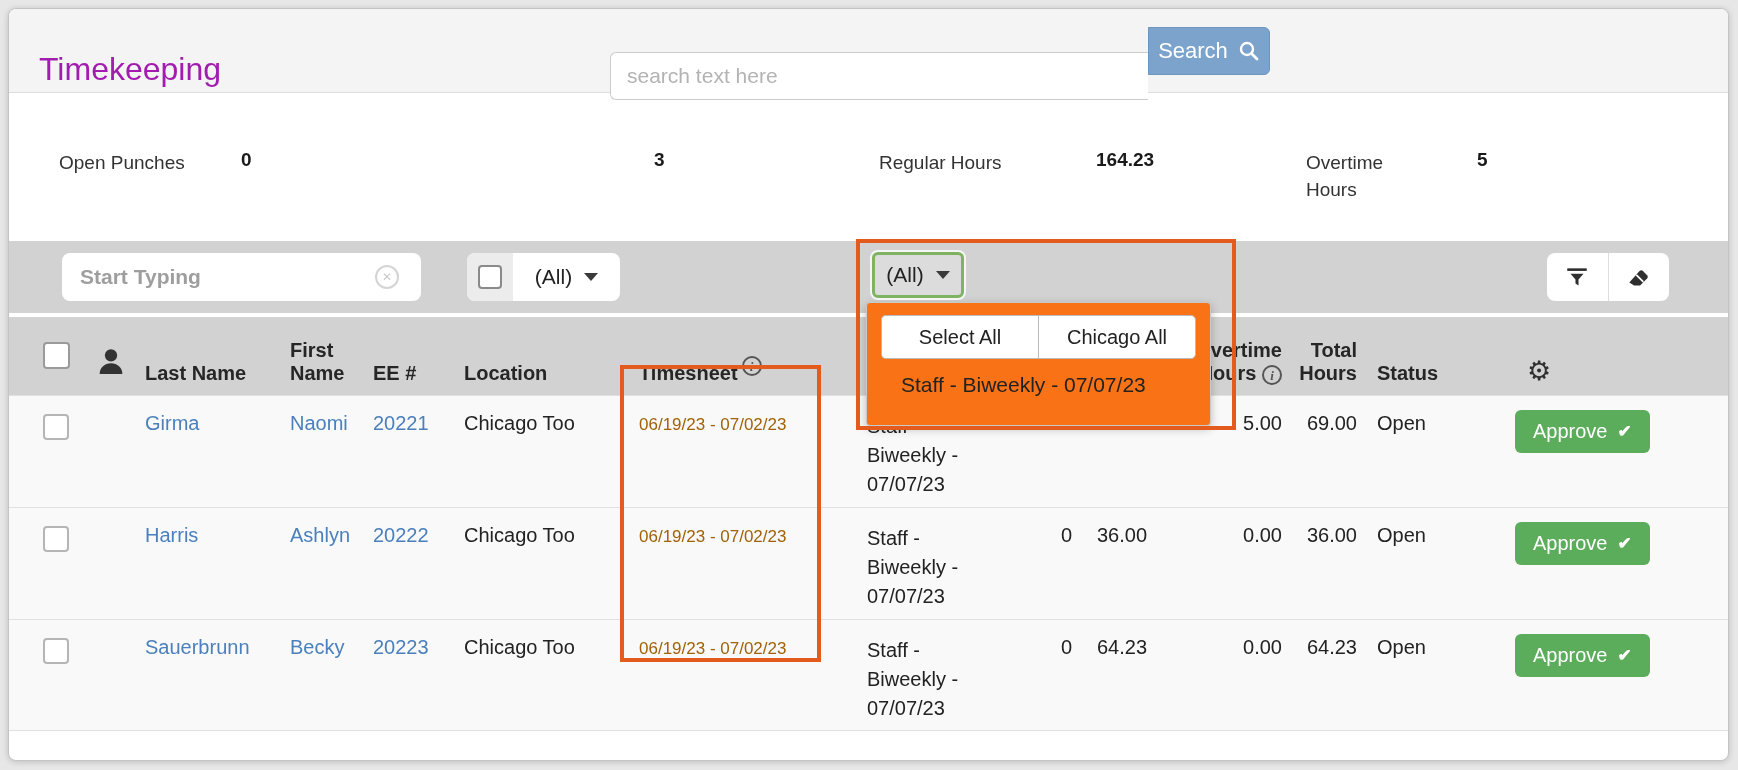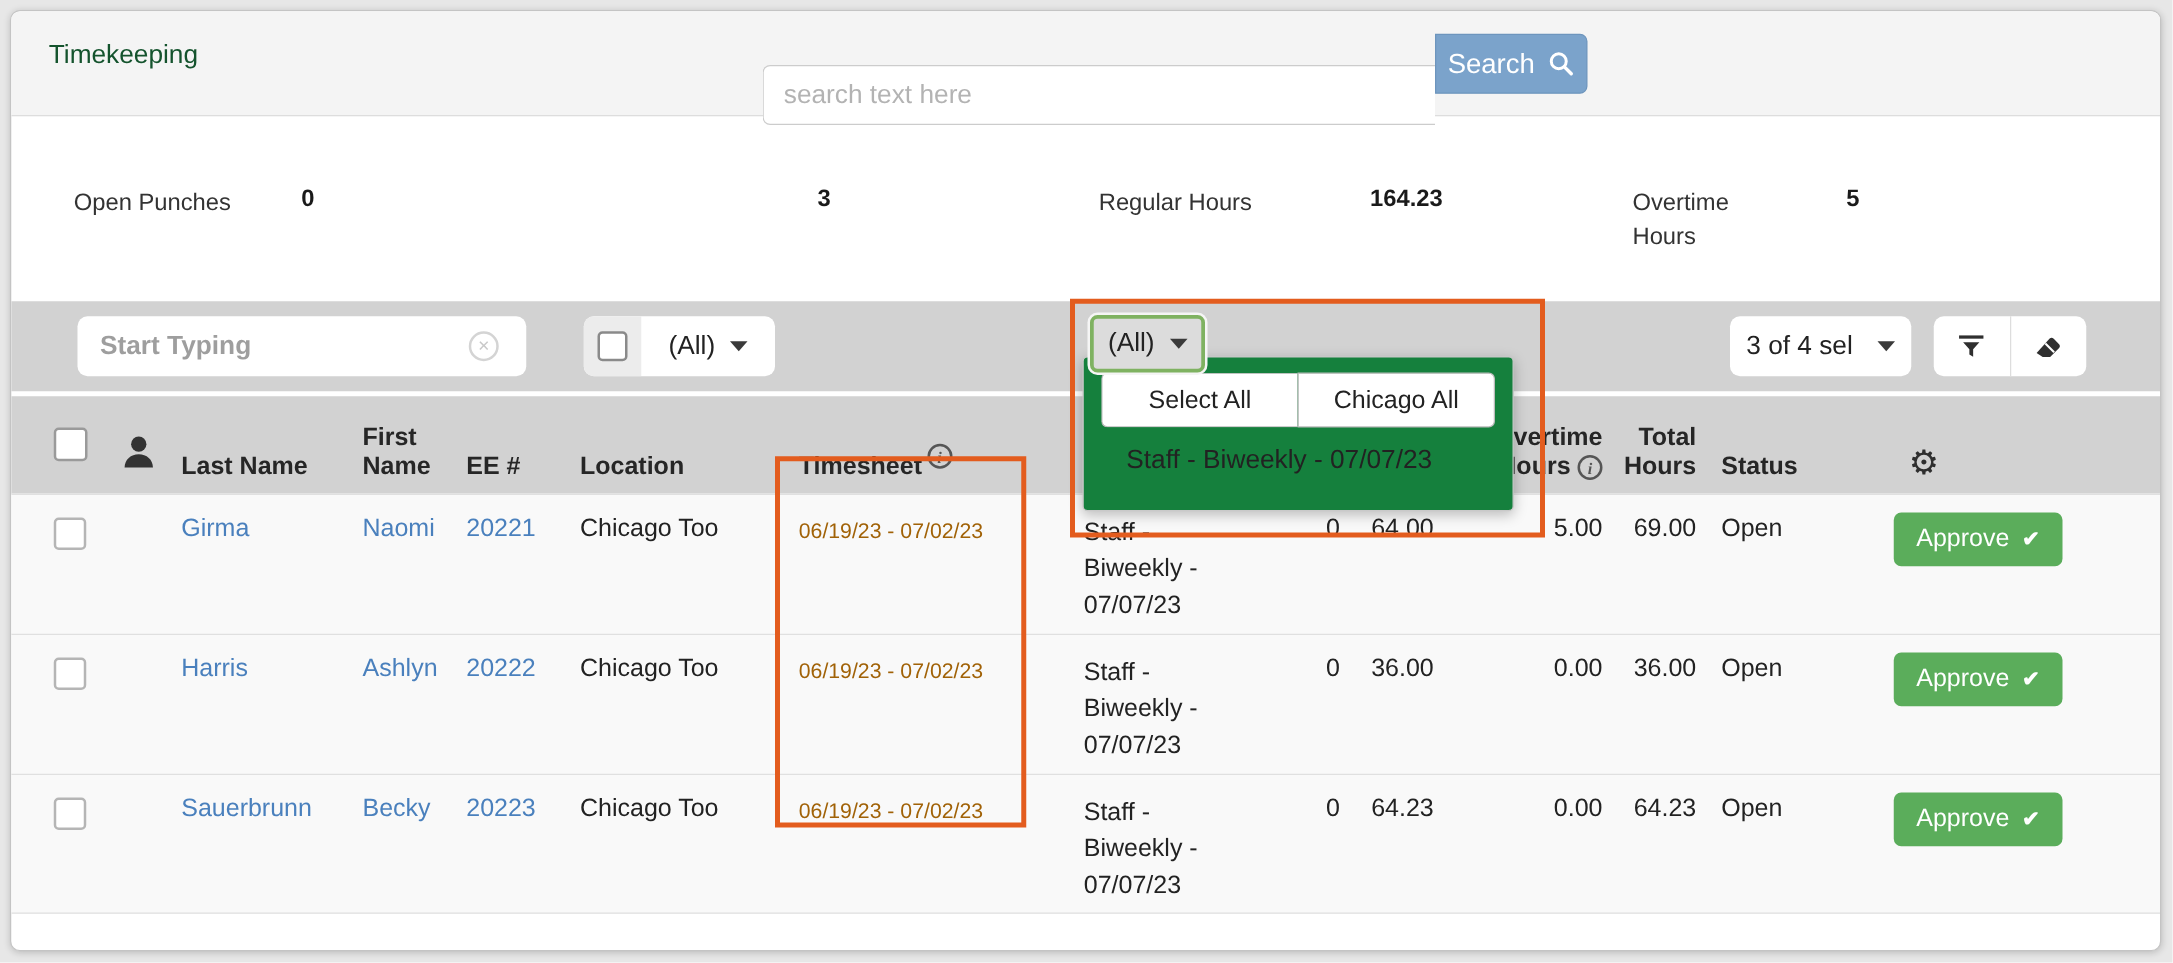"Timekeeping" .title { color: #14532d -> #a21caf; font-size: 21px -> 32px; top: 23px -> 42px }
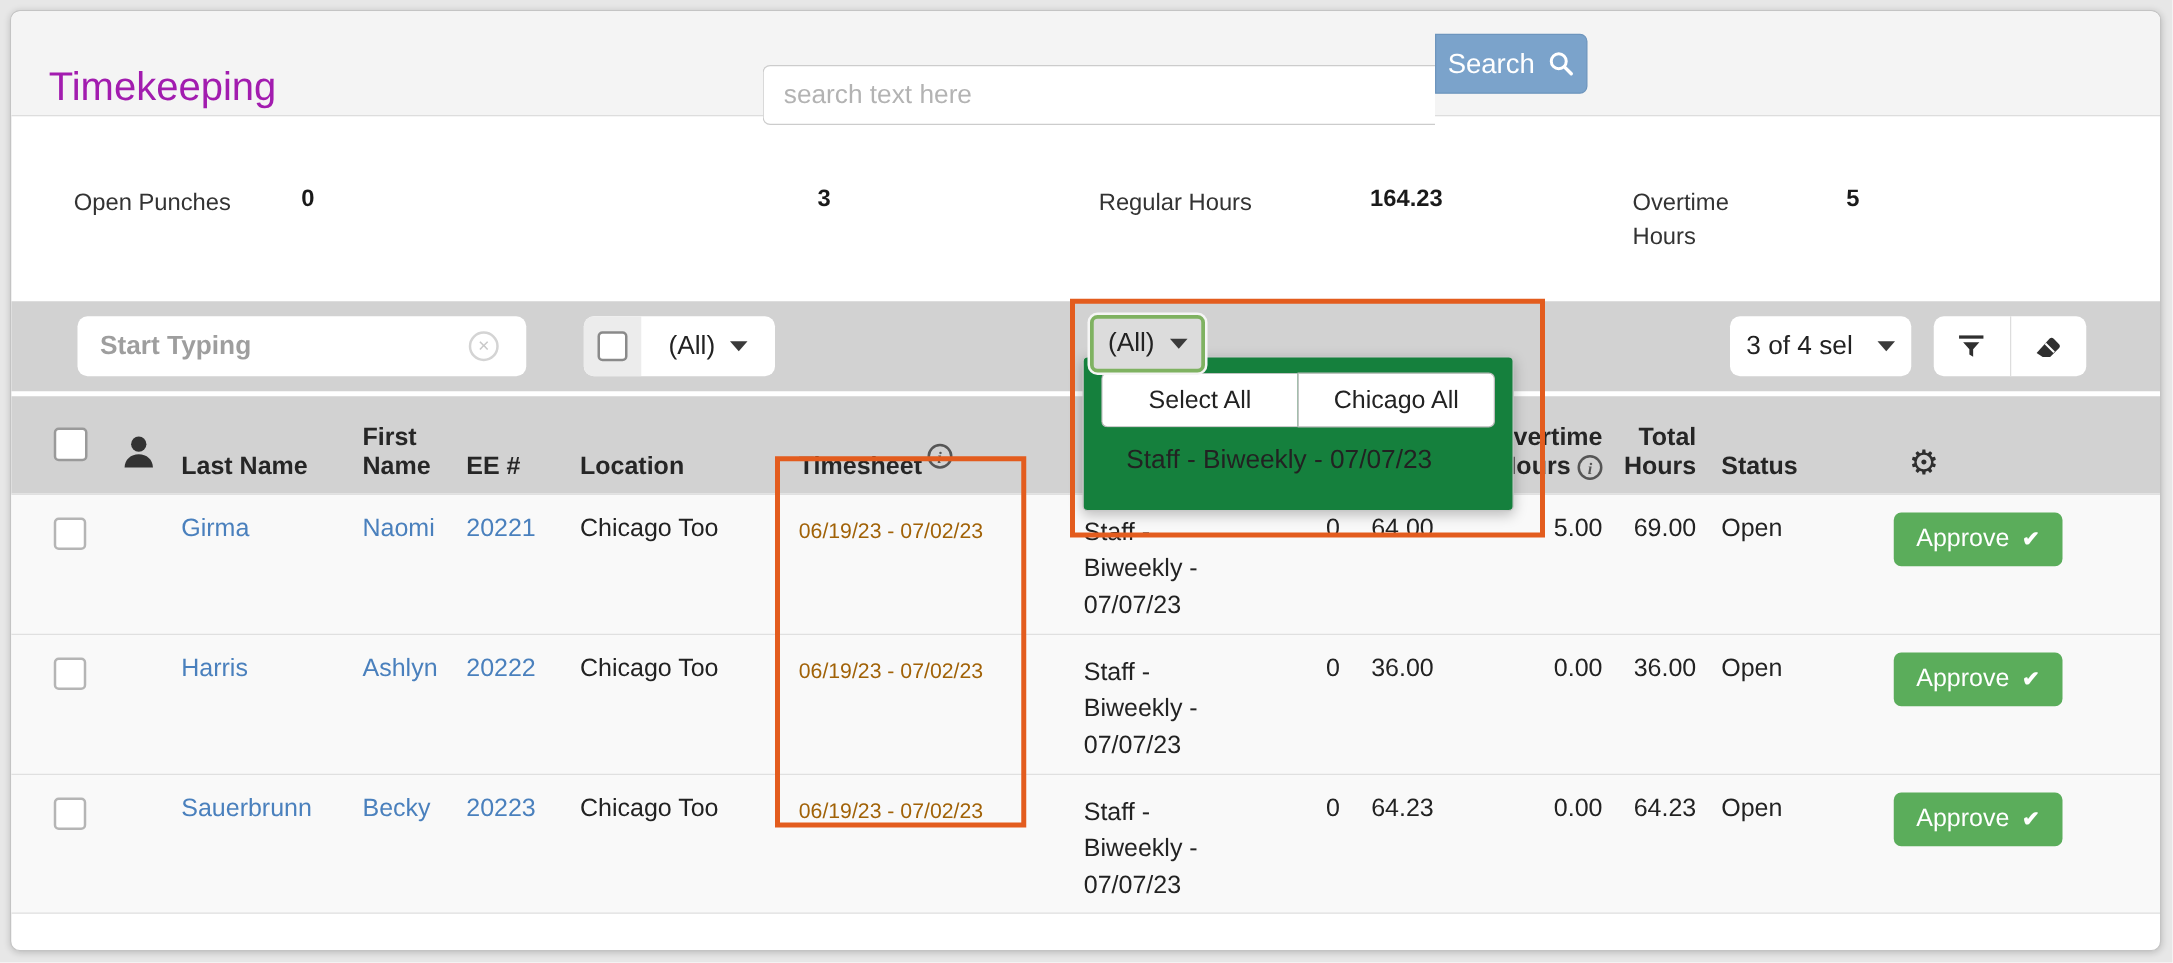"3 of 4 sel" div.selctl { html: <div> <span>3 of 4 sel</span> <span></span> </div> -> none }
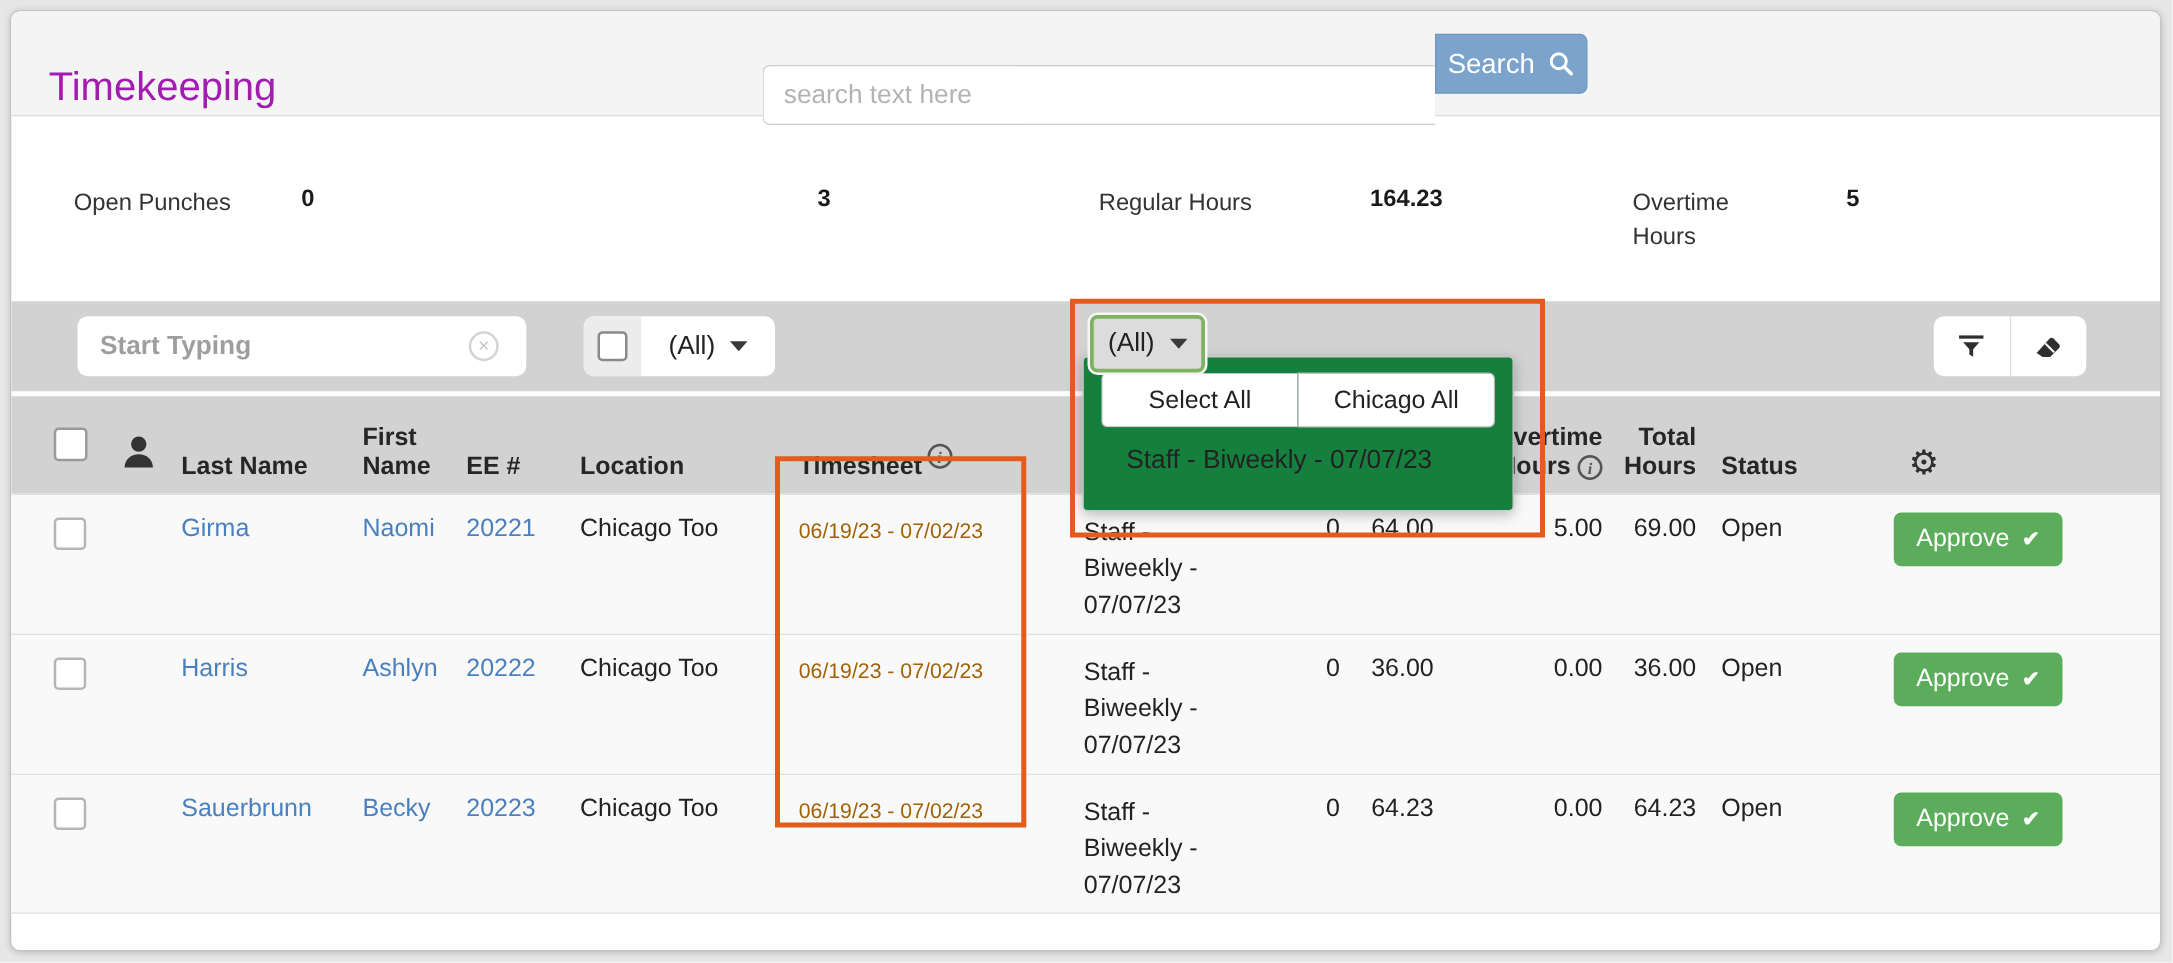"Select All" .popup { background: #15803d -> #f97316; top: 276px -> 293px }
